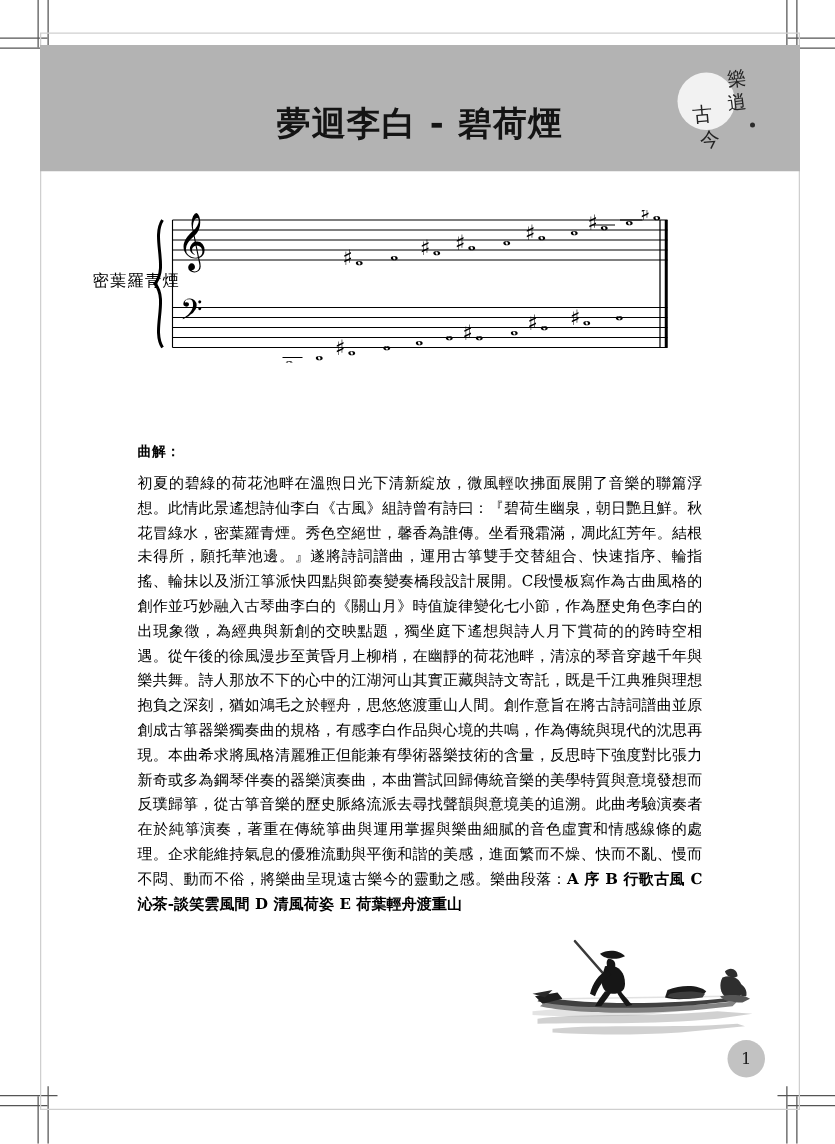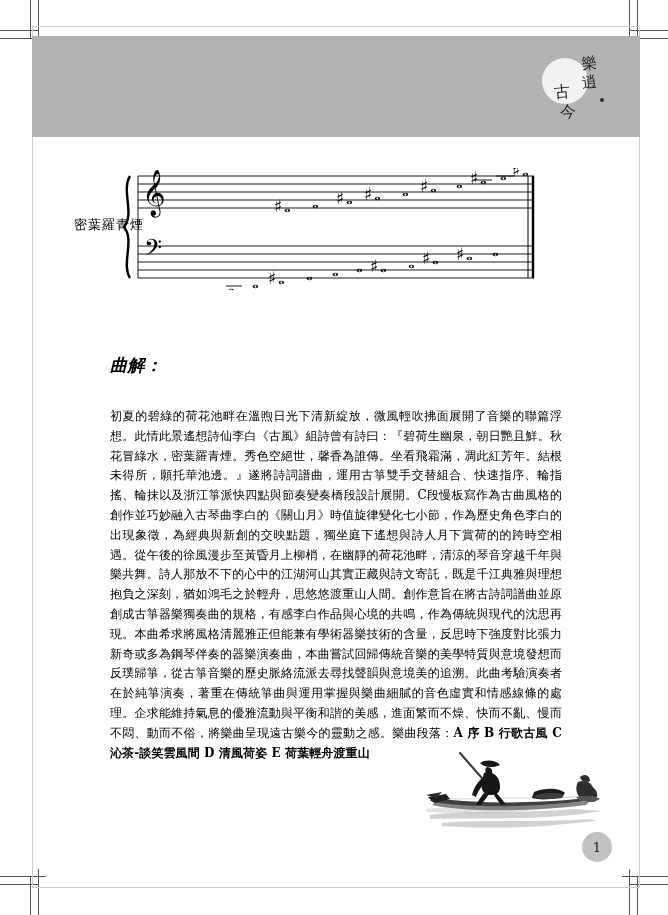"夢迴李白 - 碧荷煙" div.doc-title { html: none -> <div>夢迴李白 - 碧荷煙</div> }
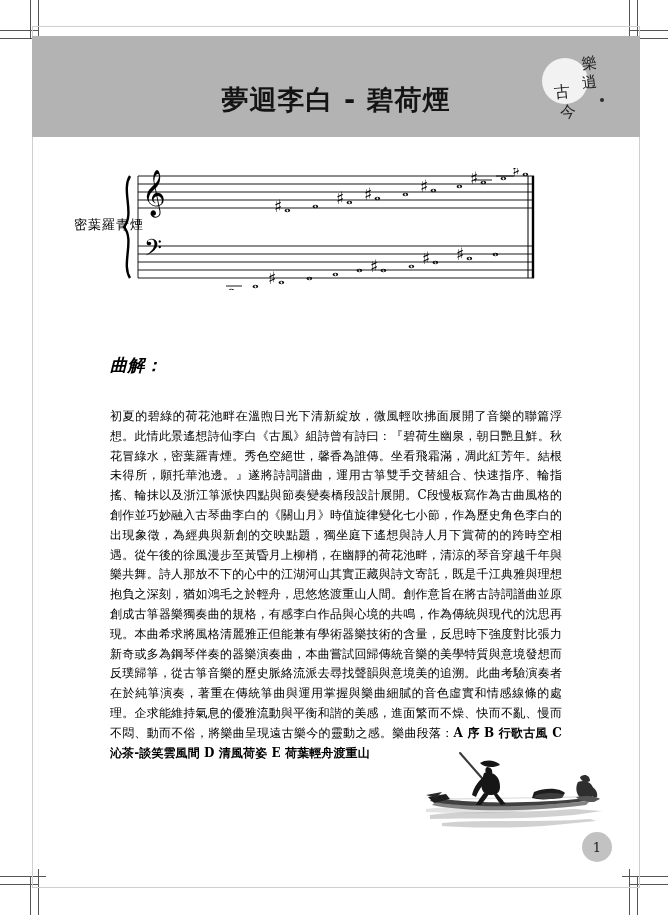"曲解：" .section-heading { font-size: 17px -> 11px; font-style: italic -> none; margin: 0 0 30px 0 -> 0 0 8px 0 }
